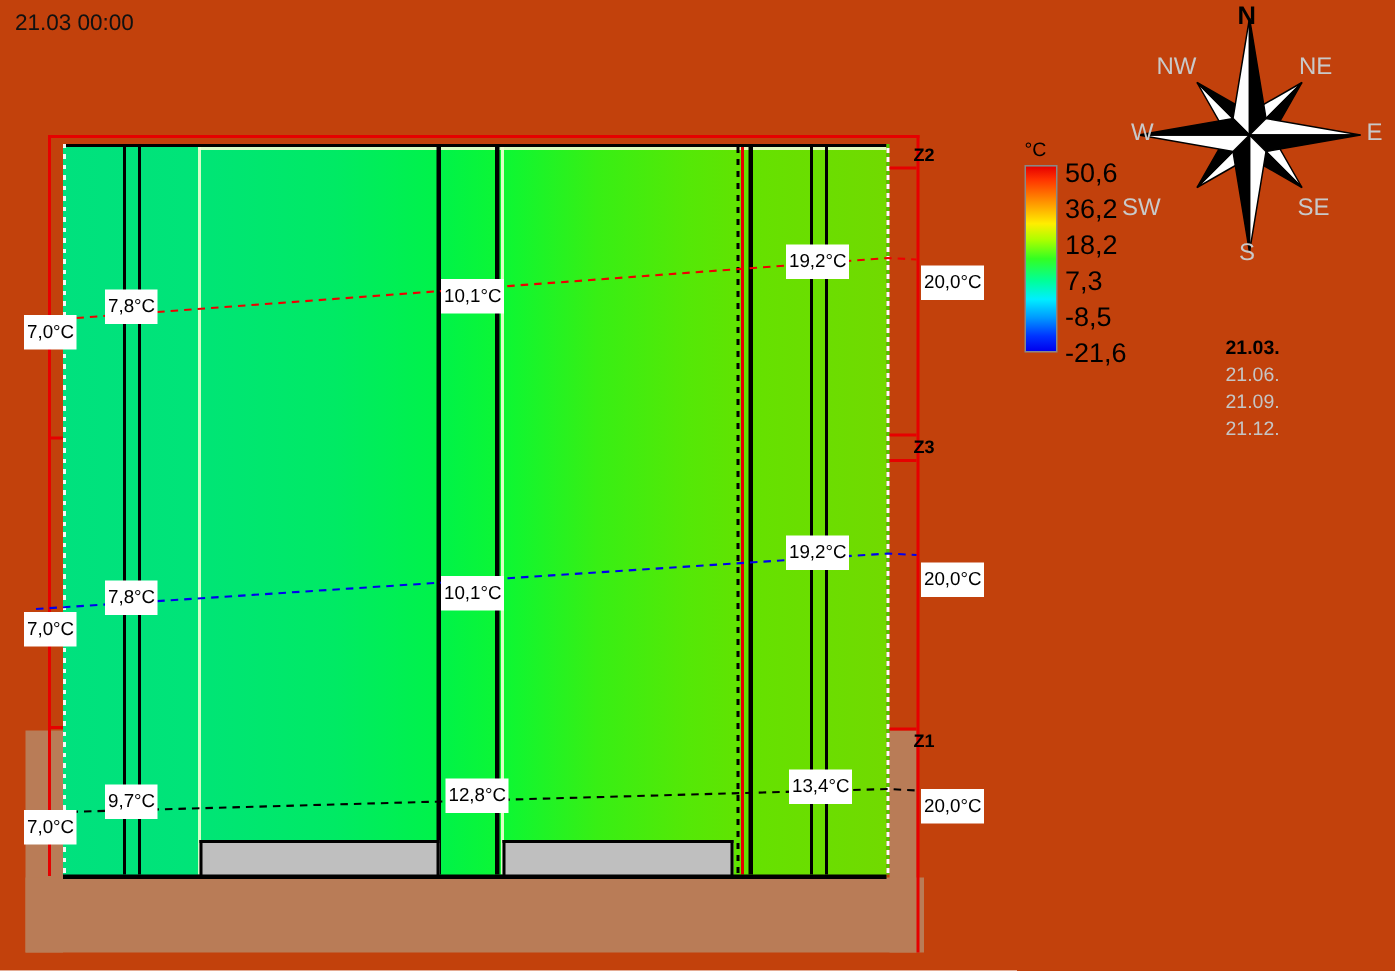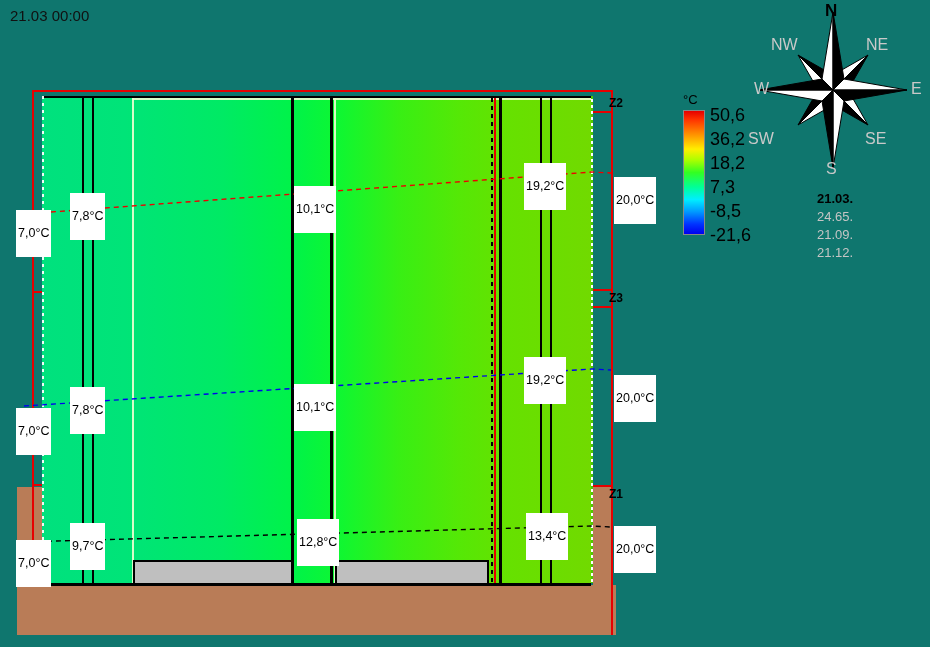"21.03 00:00" .stage { background: #0f766e -> #c2410c }
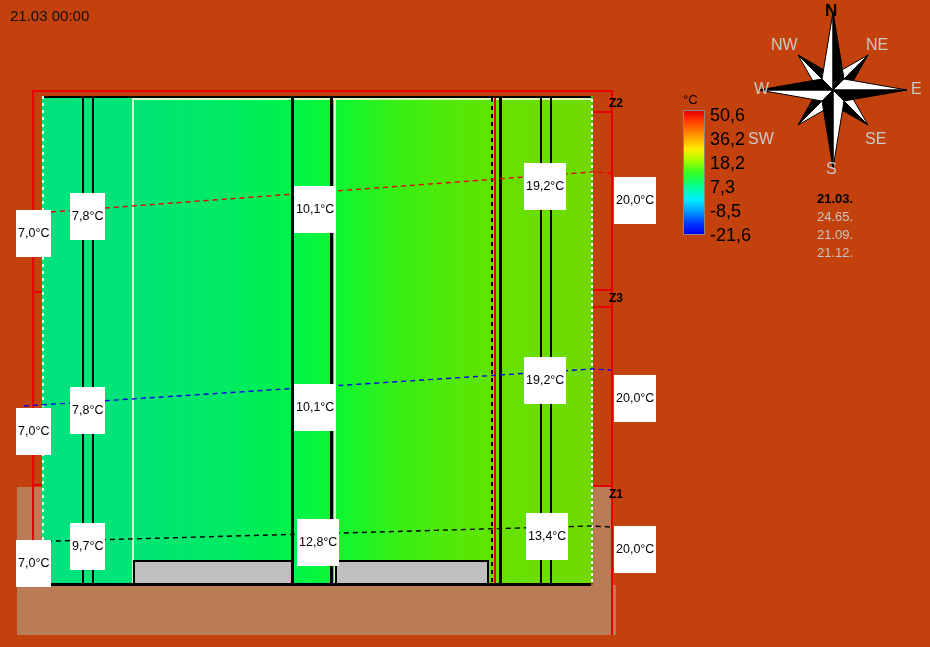"19,2°C" .tl { padding: 16px 2px -> 4px 2px }
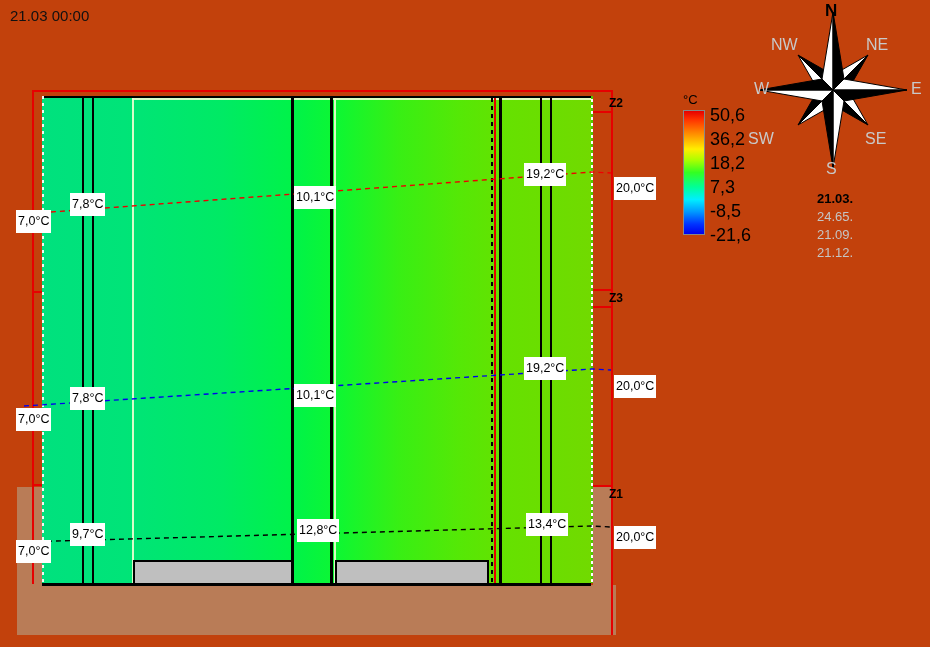"21.03." .dt { margin-top: none -> 33px }
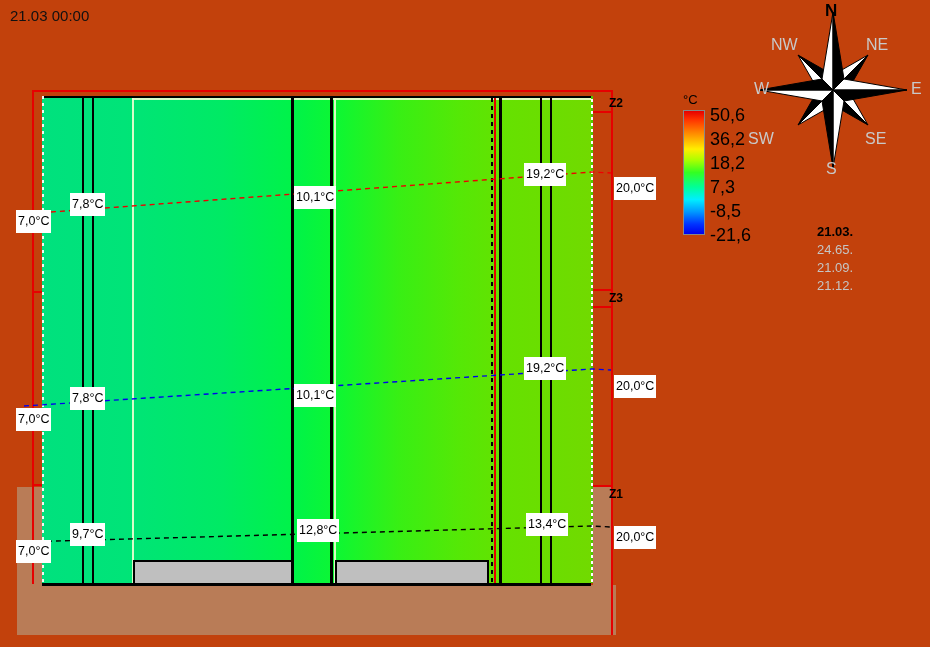"24.65." div.dt { text: 24.65 -> 21.06 }
